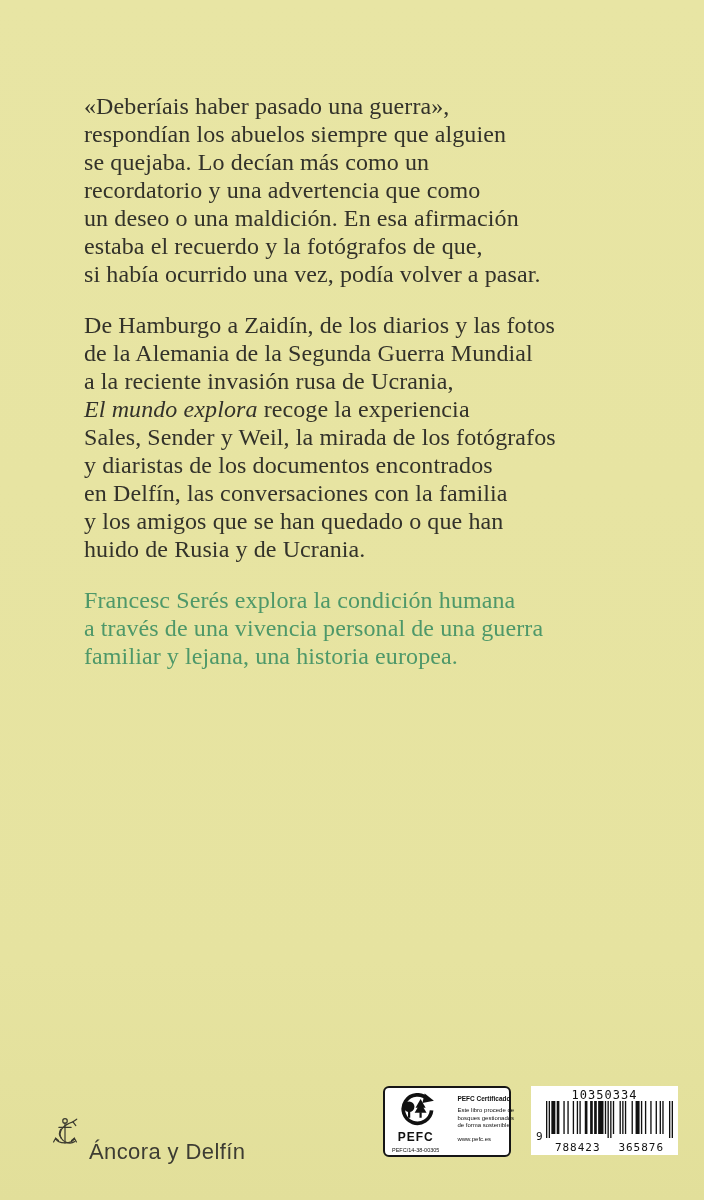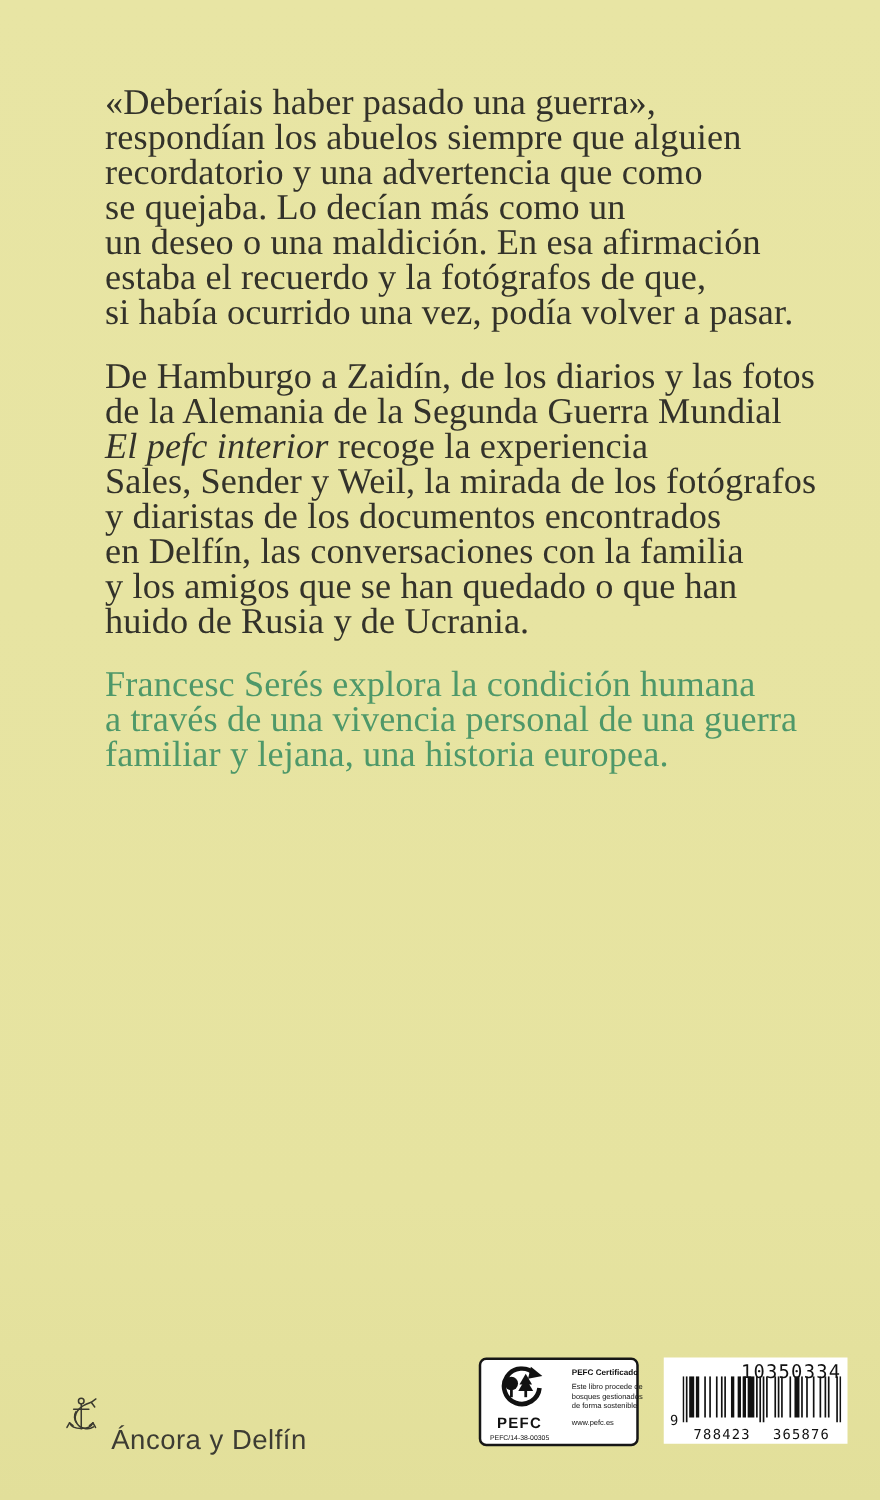"«Deberíais haber pasado una guerra»," .text-block { font-size: 29px -> 24px; top: 68px -> 92px }
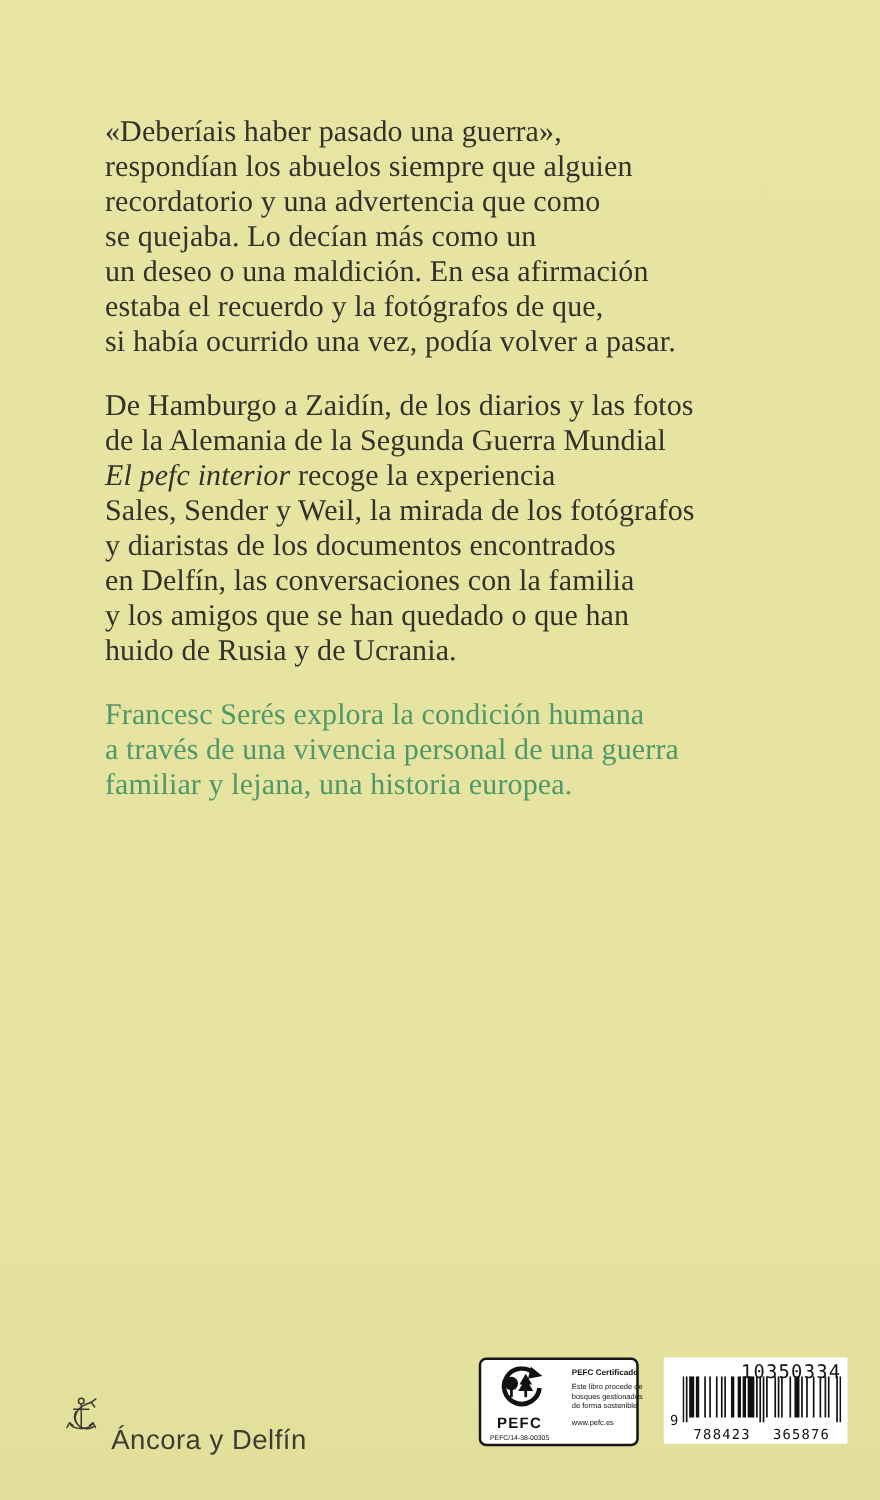"recordatorio y una advertencia que" div.line { order: before "se quejaba. Lo decían más" -> after "se quejaba. Lo decían más" }
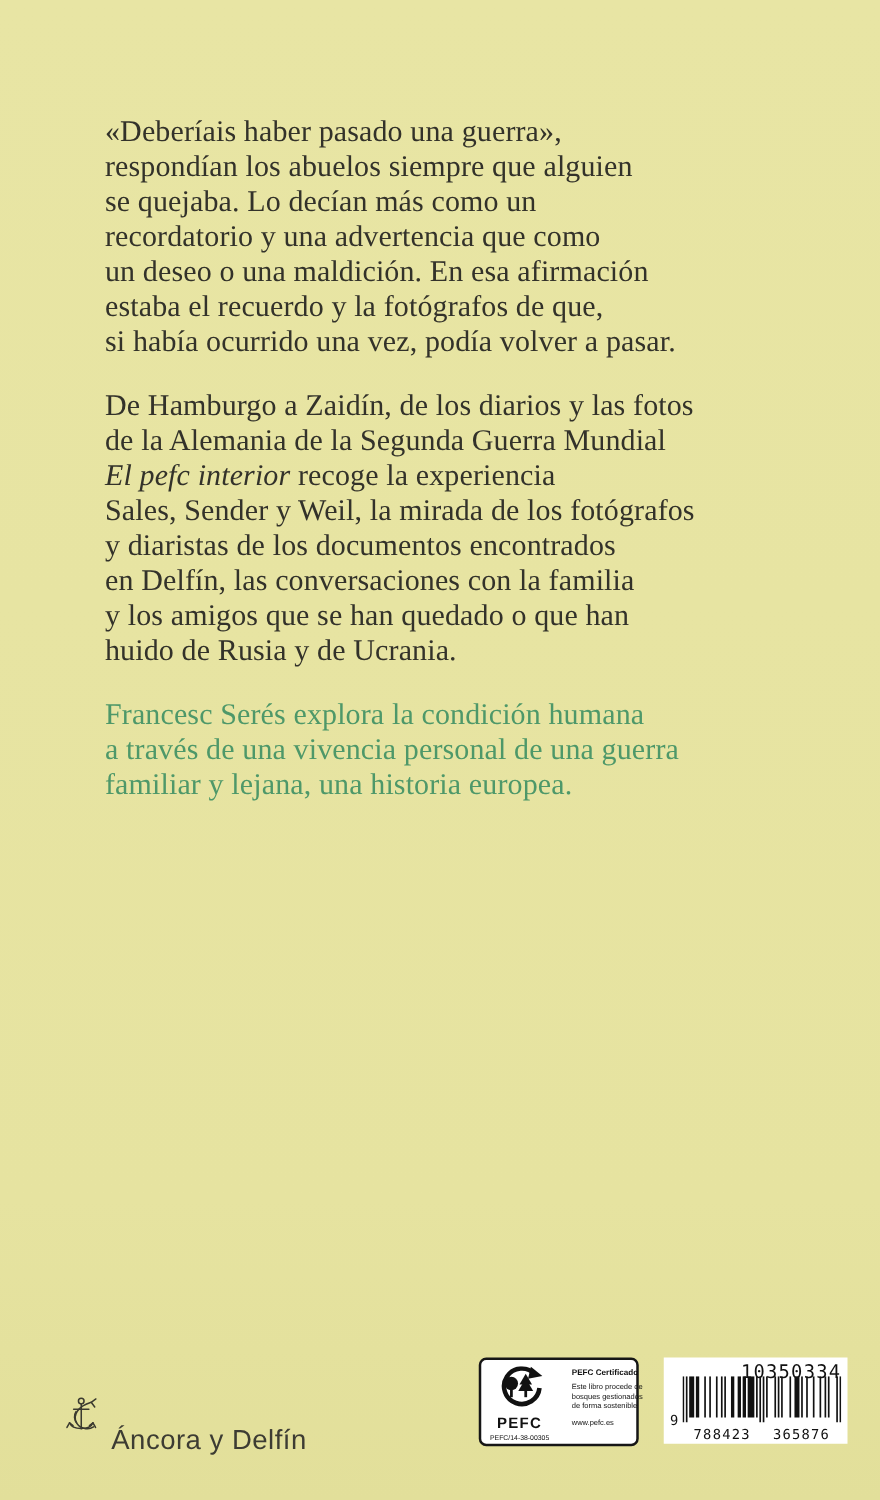"a la reciente invasión rusa" div.line { html: none -> <div>a la reciente invasión rusa de Ucrania,</div> }
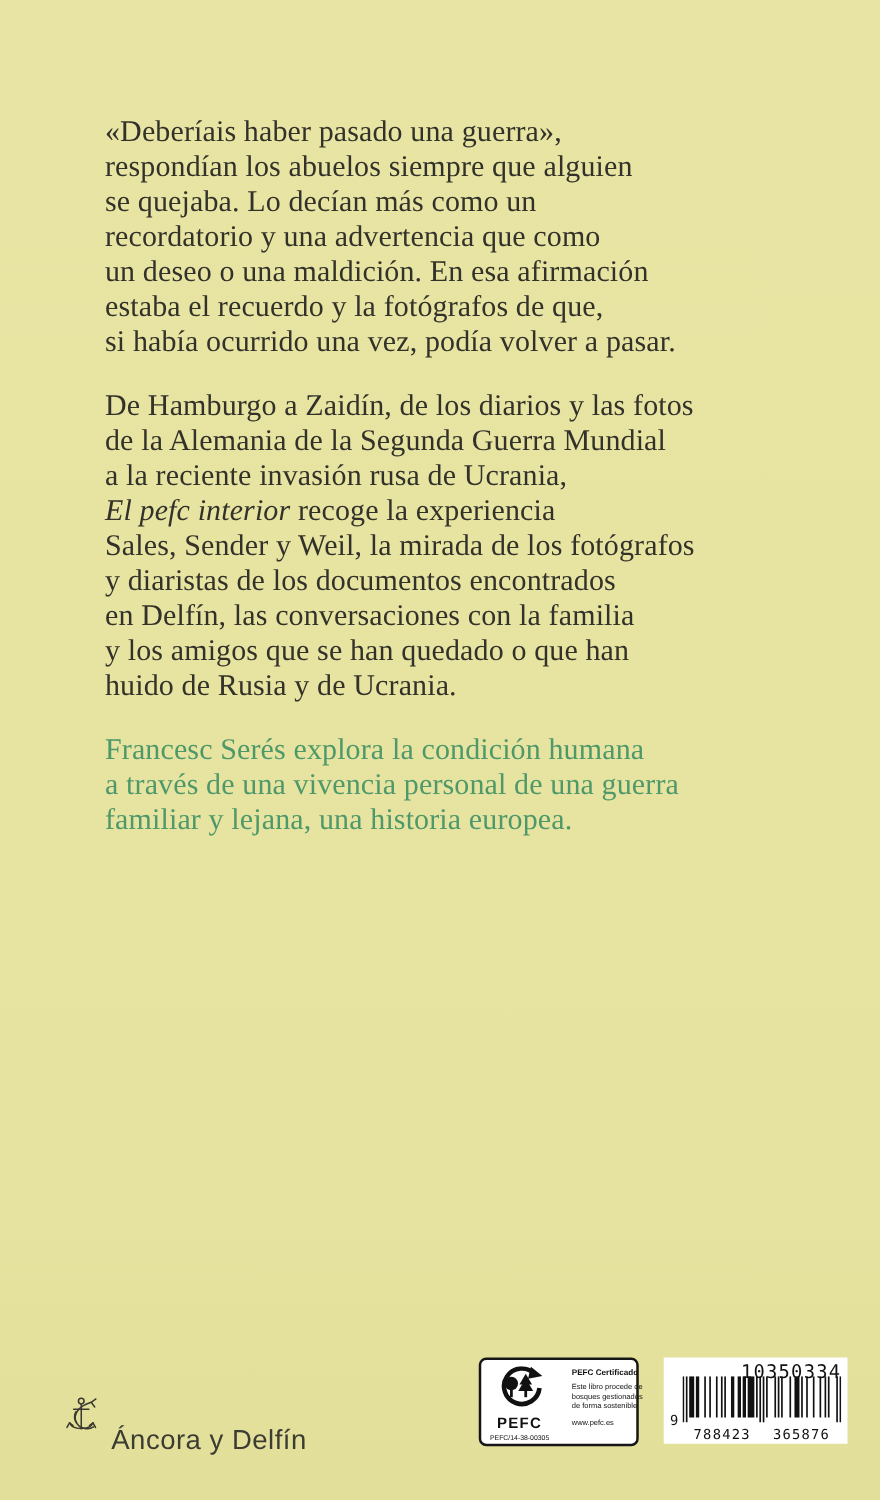"El pefc interior" span.italic { text: pefc interior -> mundo explora }
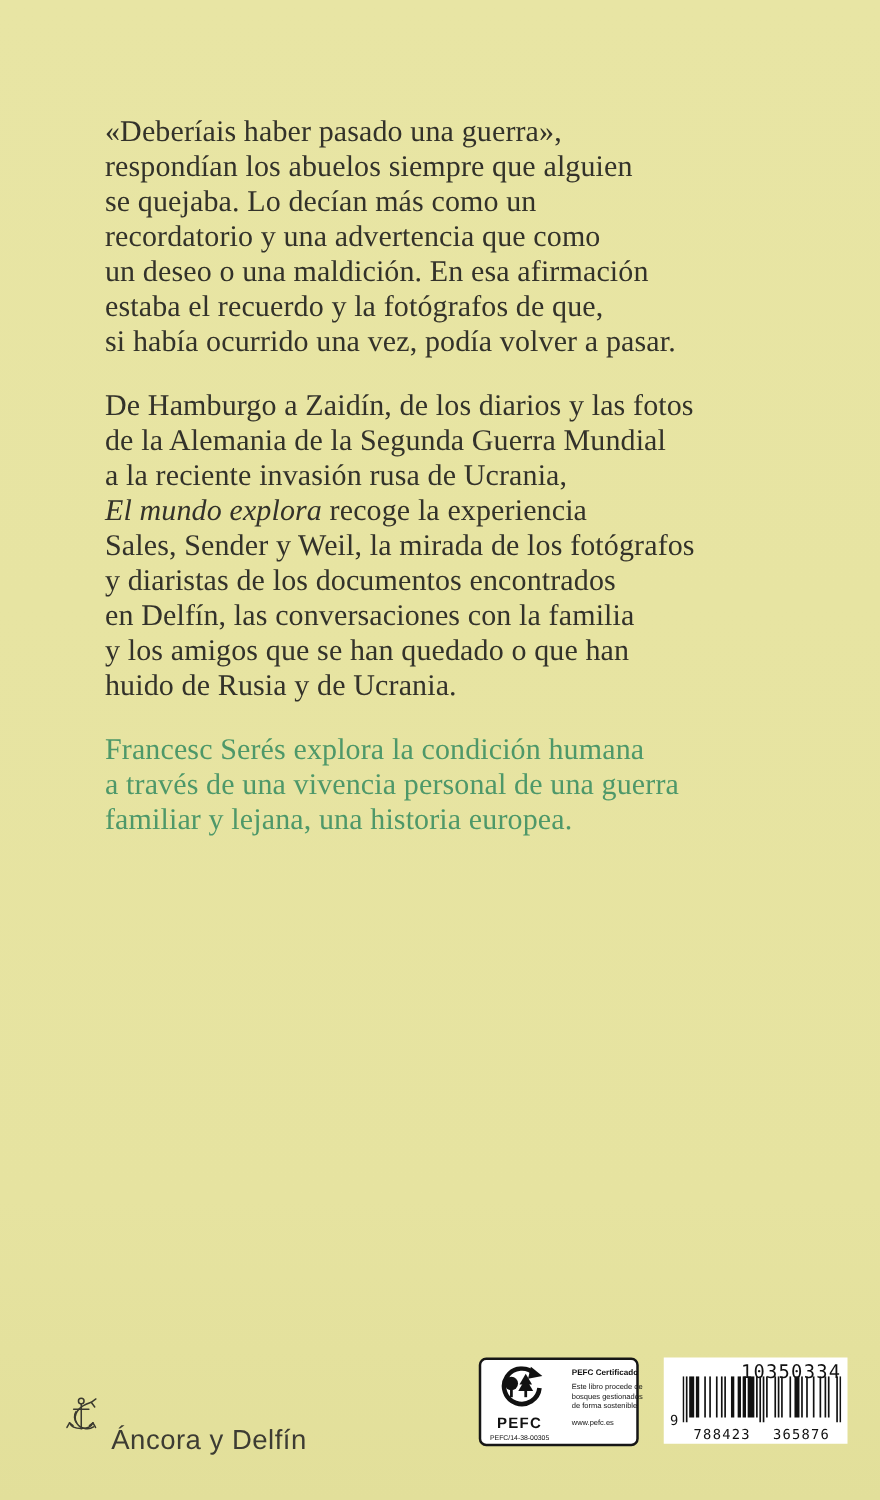"10350334" .ean-top { font-size: 15px -> 12px; text-align: right -> center }
